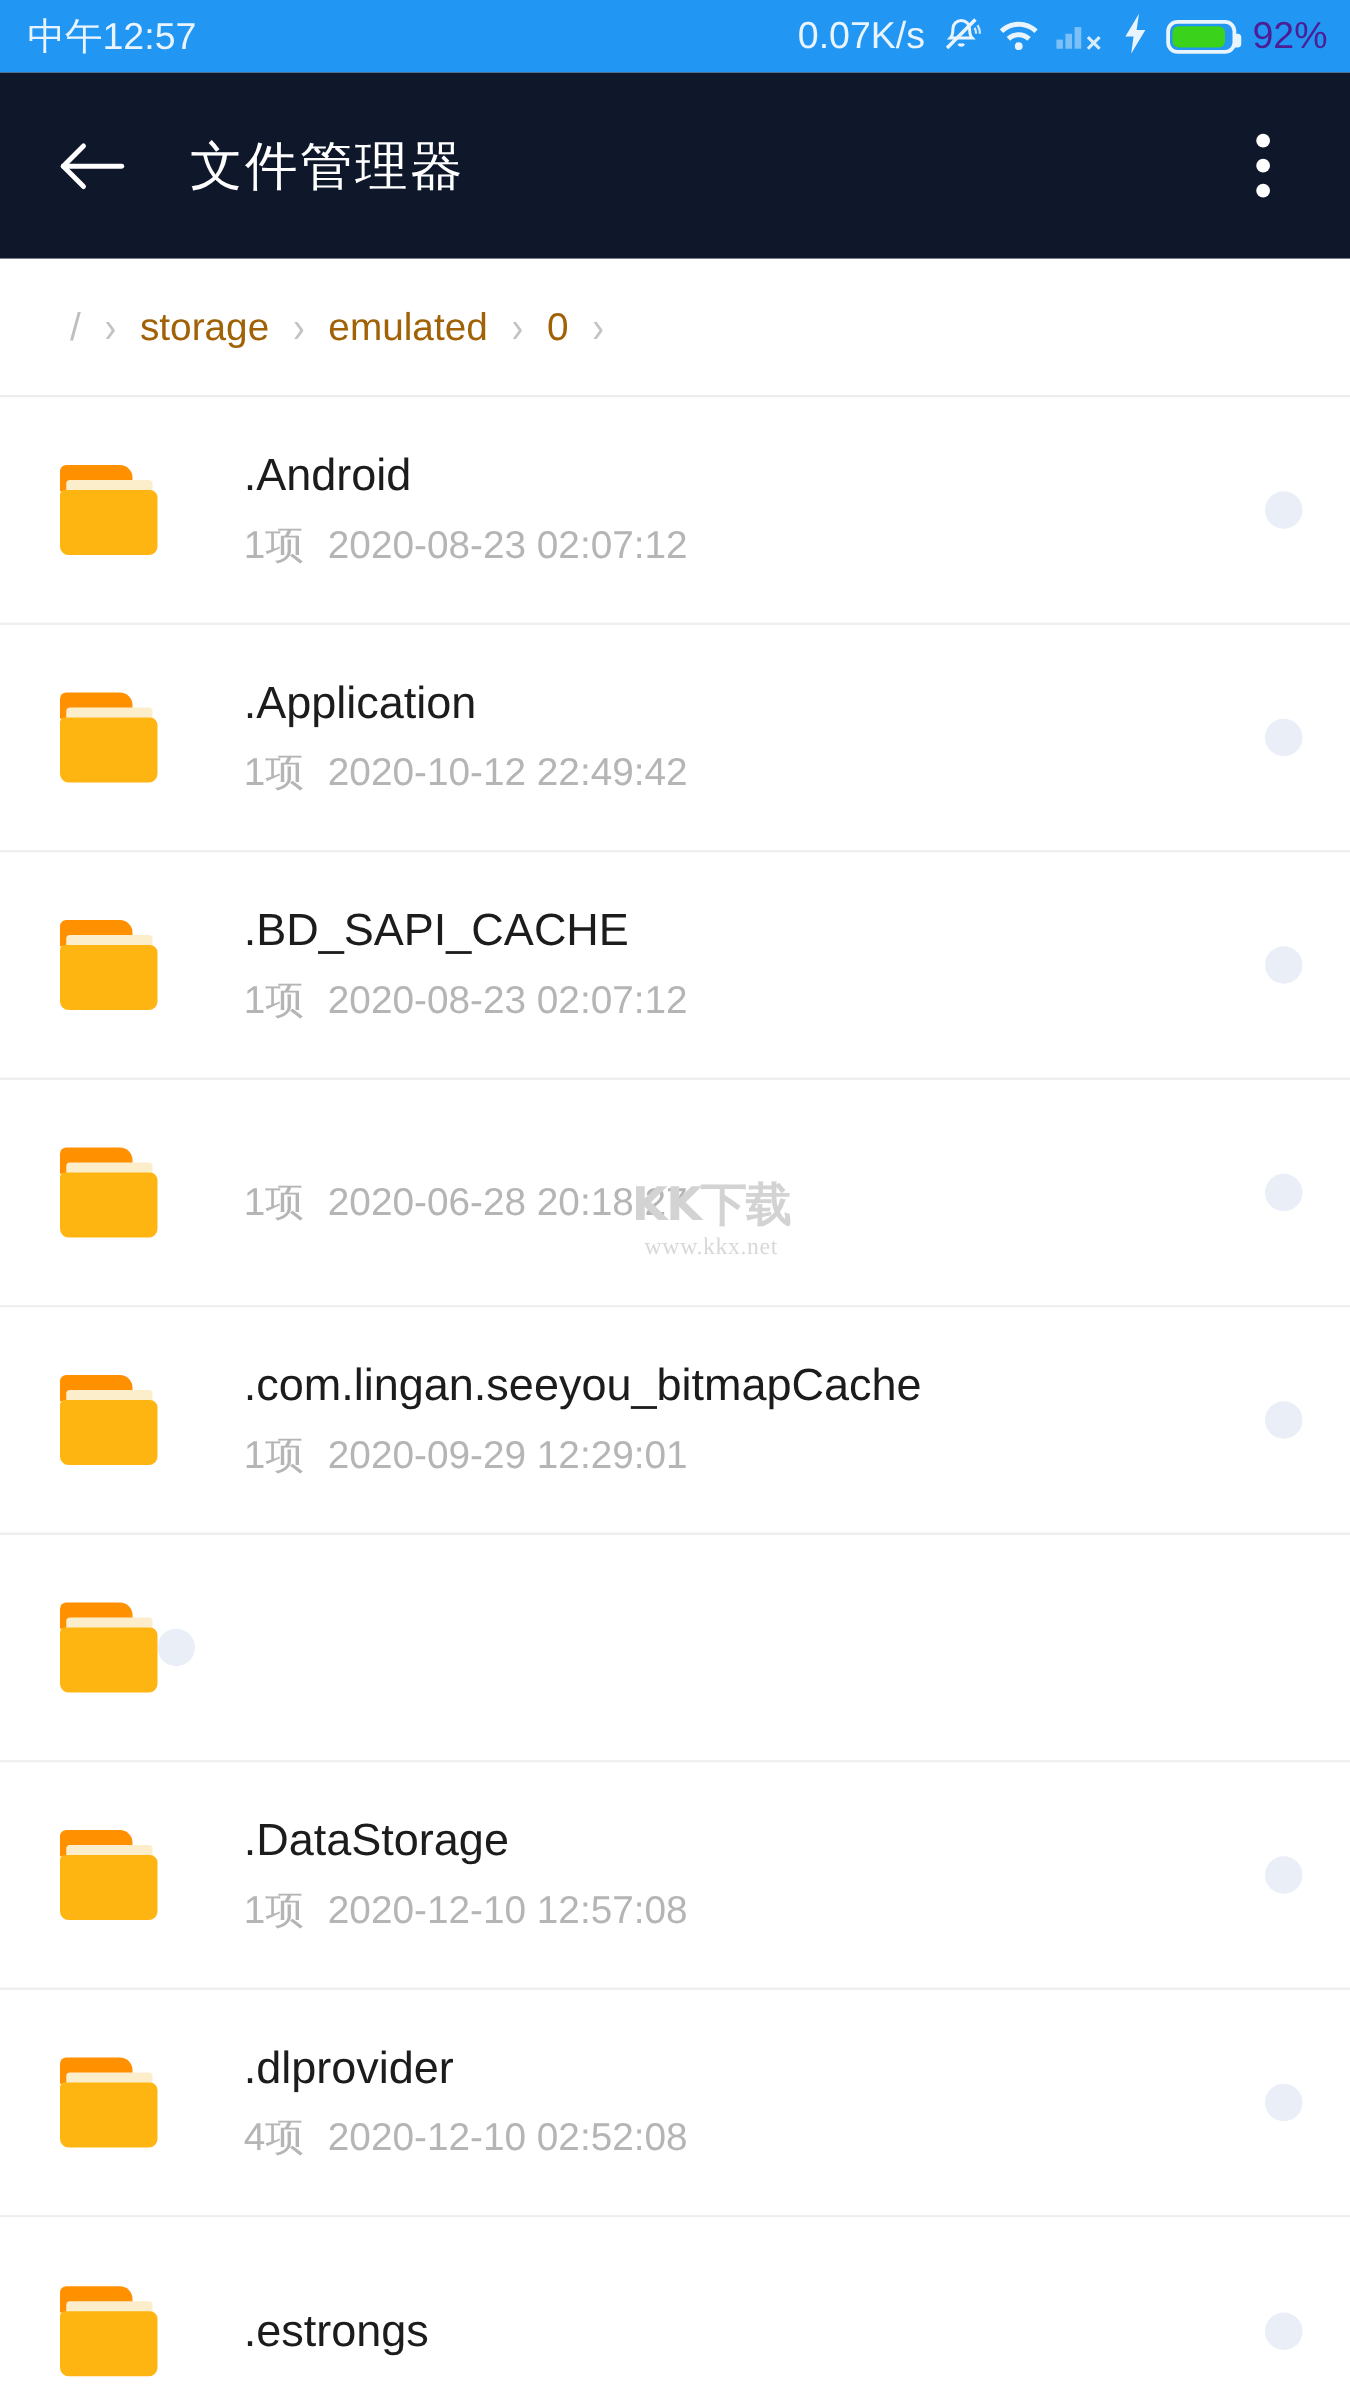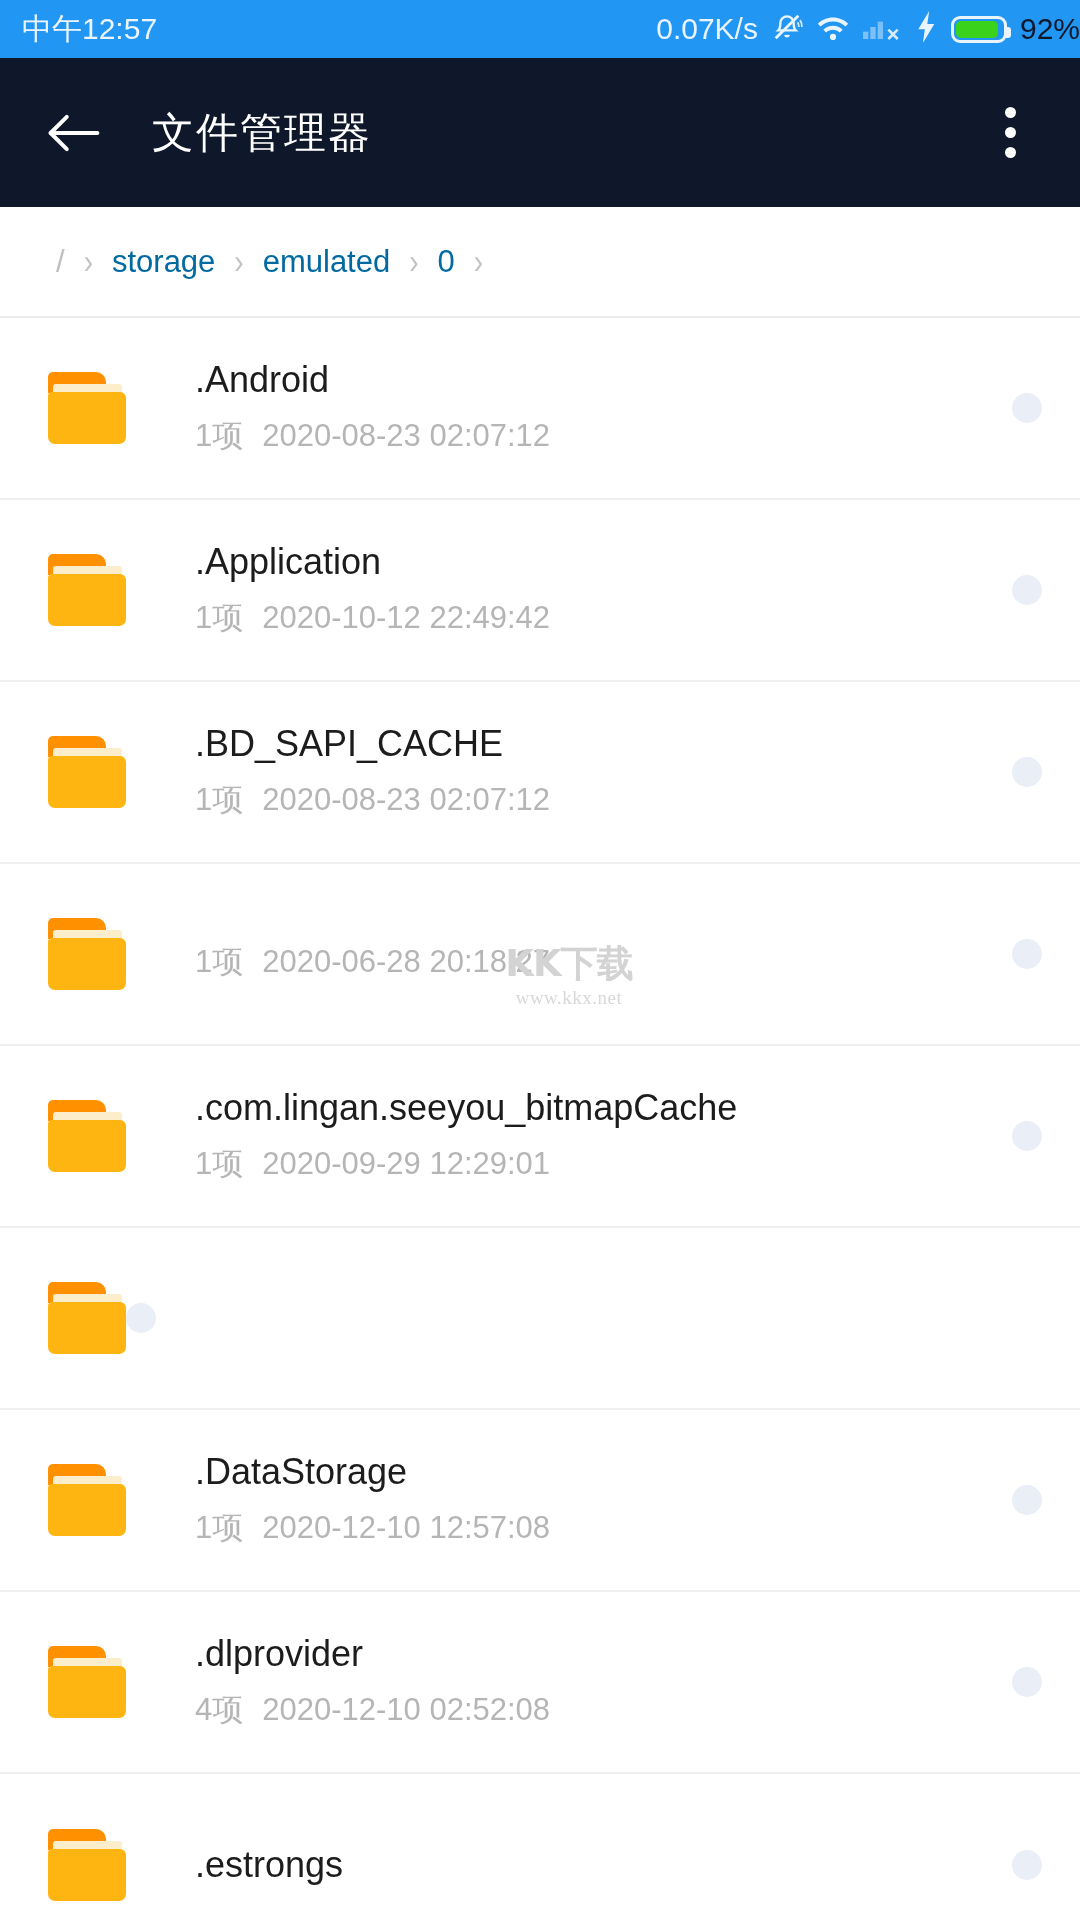"0.07K/s" .sb-right { margin-right: none -> 18px }
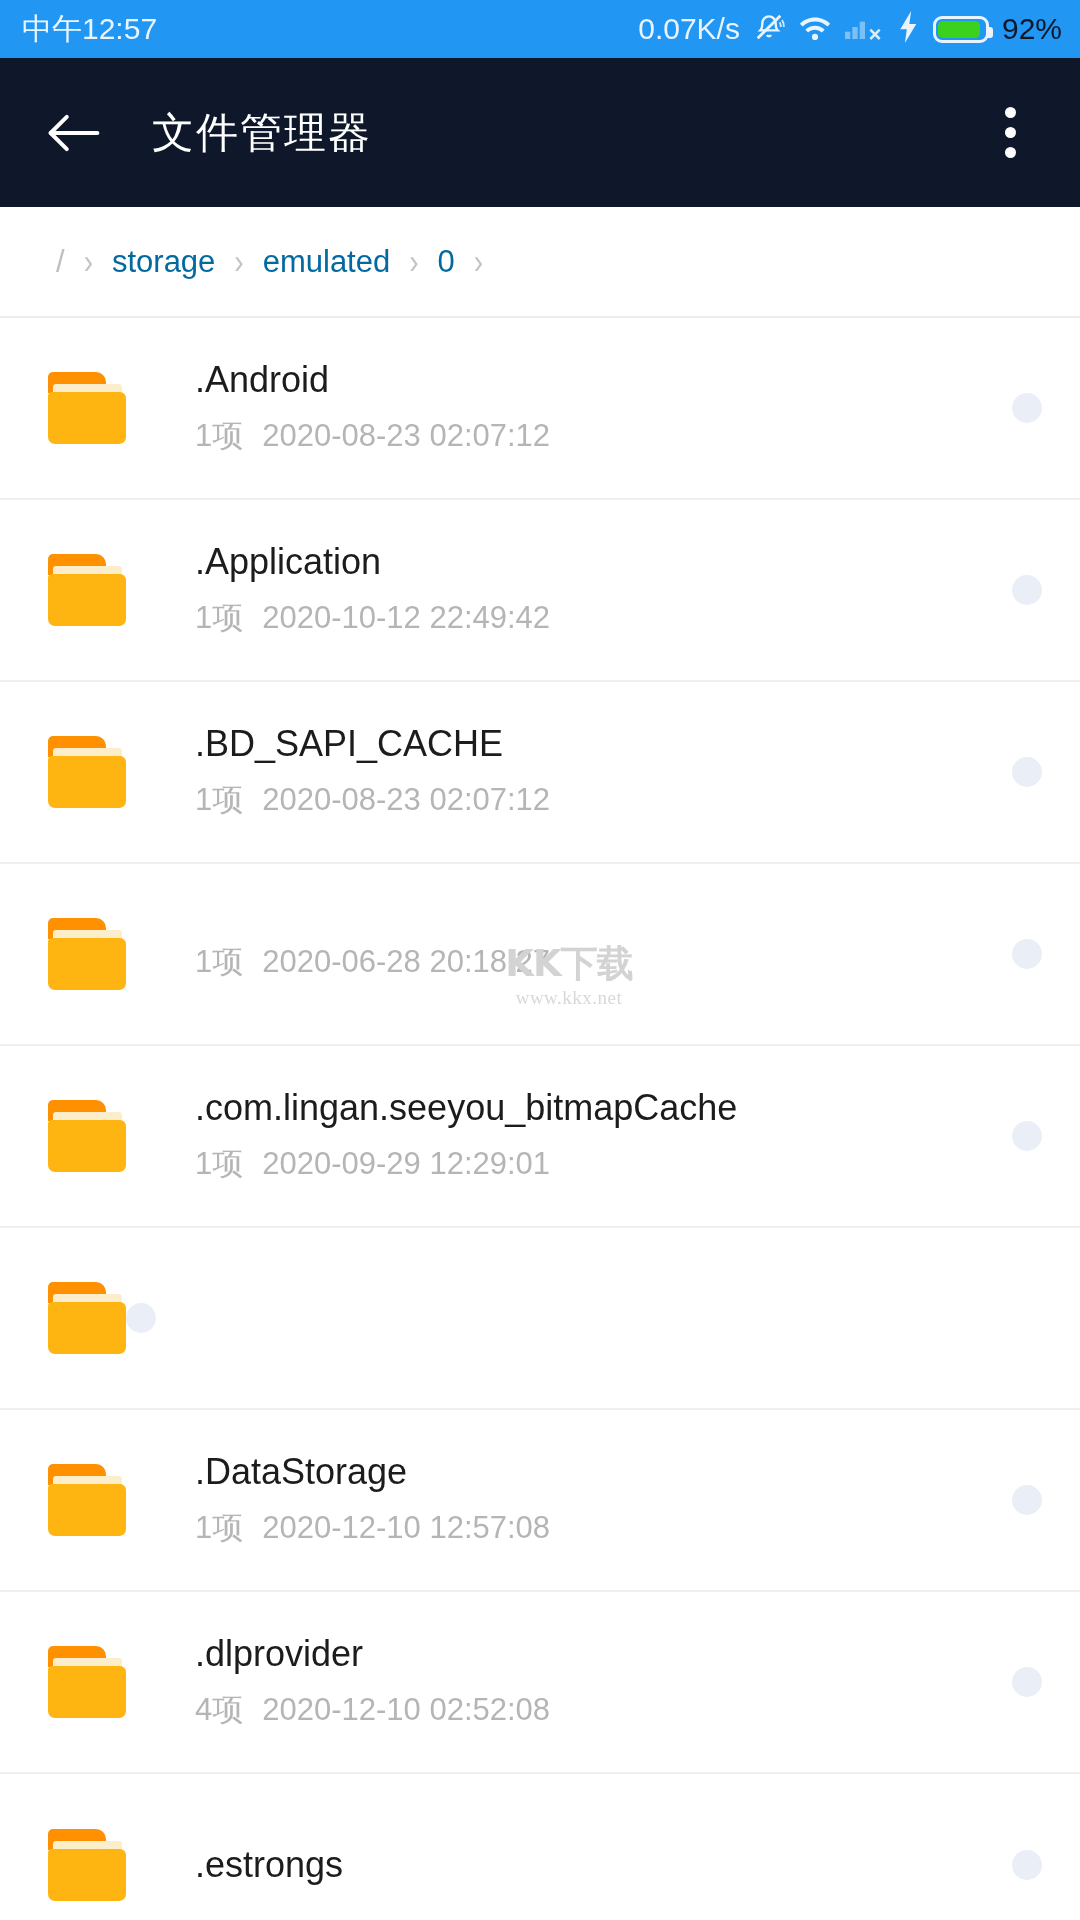"92%" .sb-pct { color: #0f172a -> #4c1d95 }
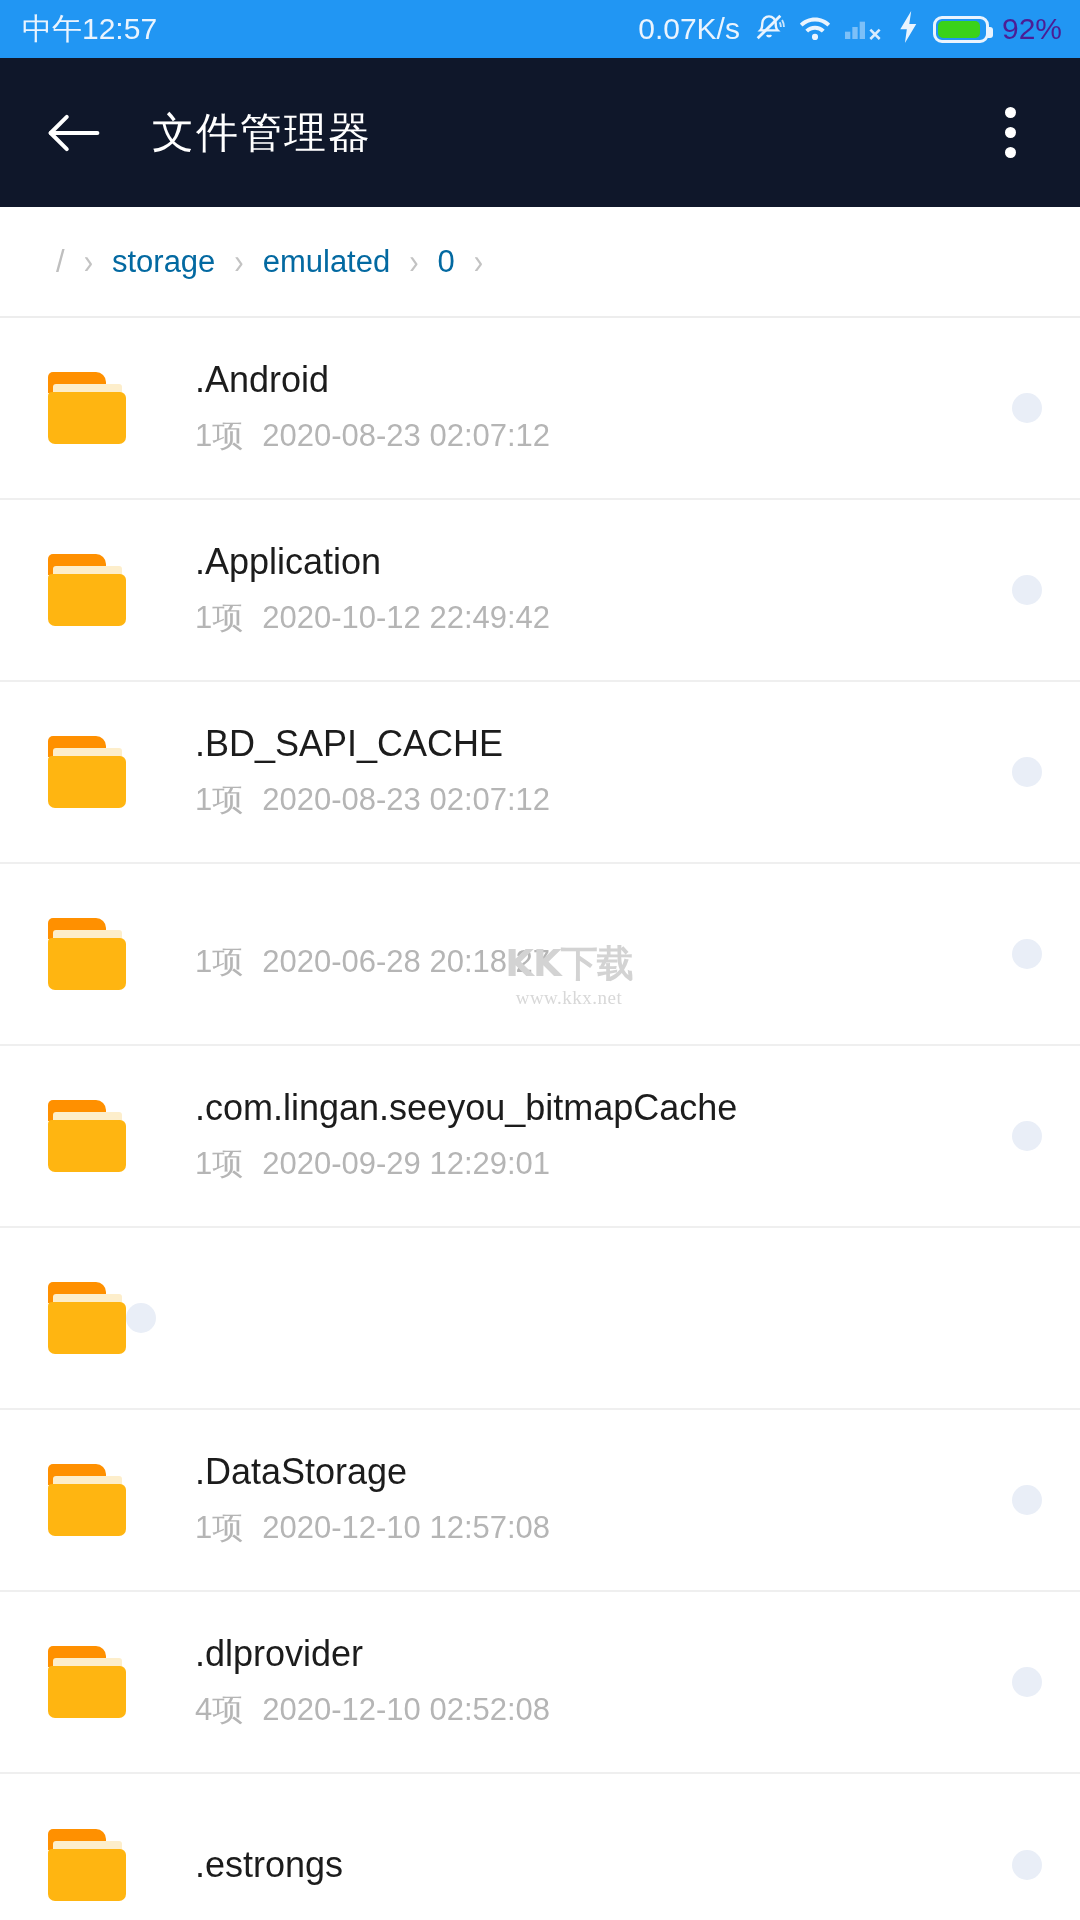"storage" .crumb { color: #0369a1 -> #a16207 }
